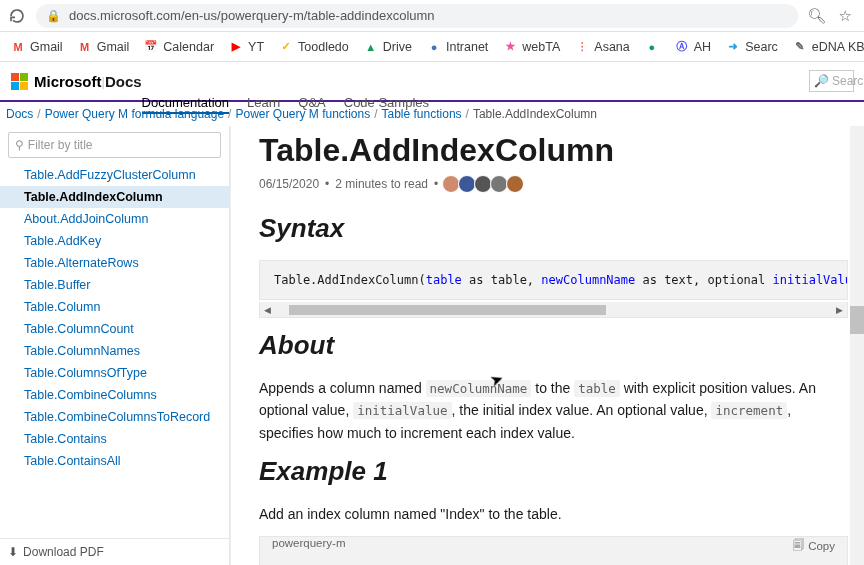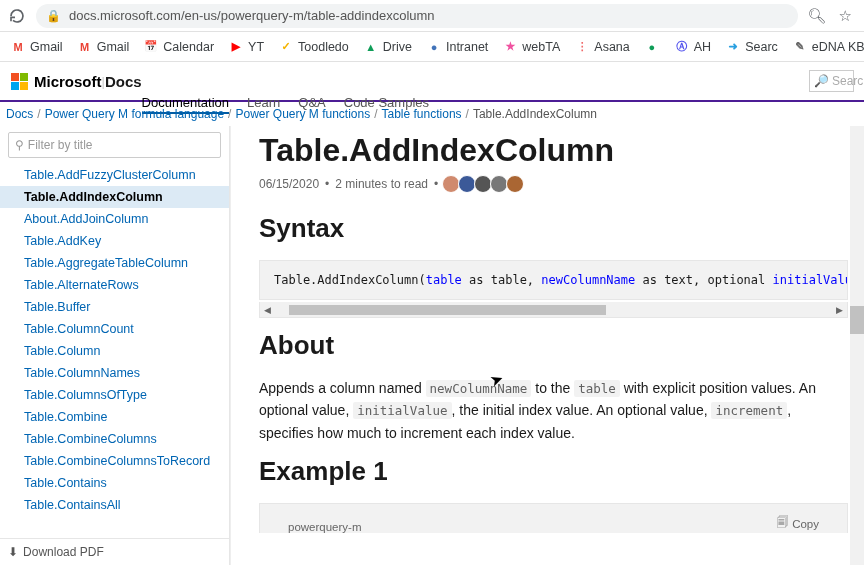"Syntax" h2 { font-style: none -> italic }
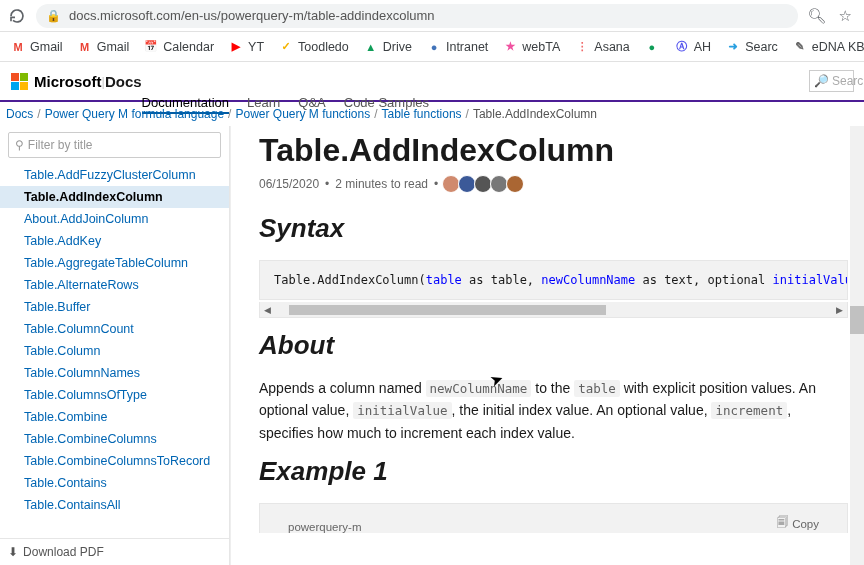"Table.AggregateTableColumn" div.toc-item { html: <div>Table.AggregateTableColumn</div> -> none }
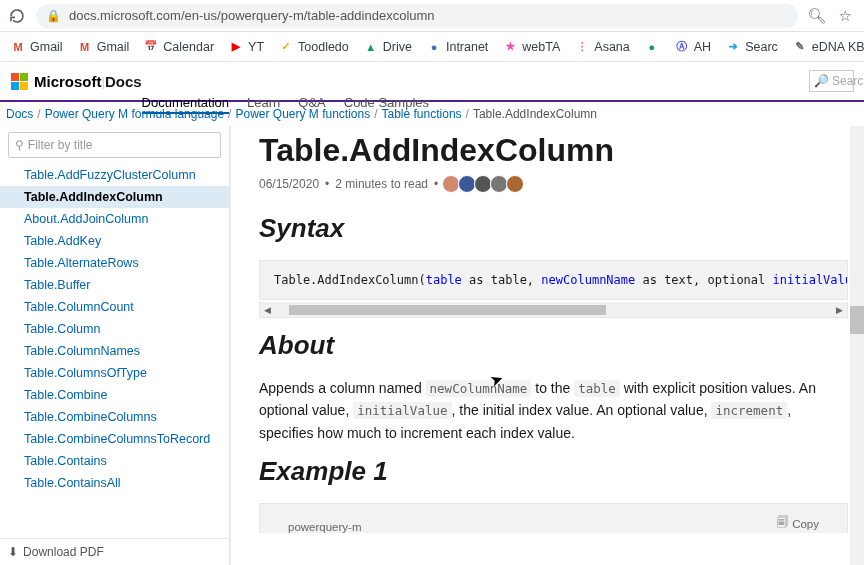"Table.ColumnCount" div.toc-item { order: before "Table.Column" -> after "Table.Column" }
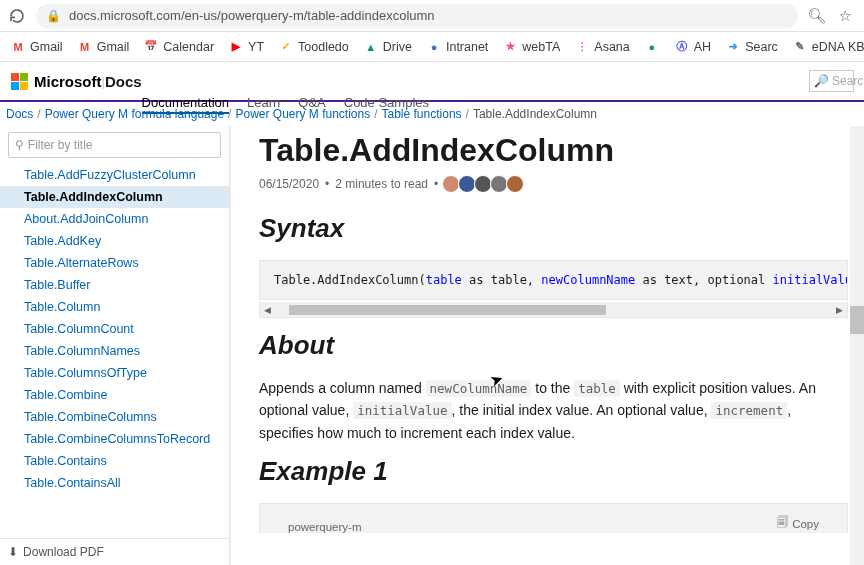"Table.Combine" div.toc-item { html: <div>Table.Combine</div> -> none }
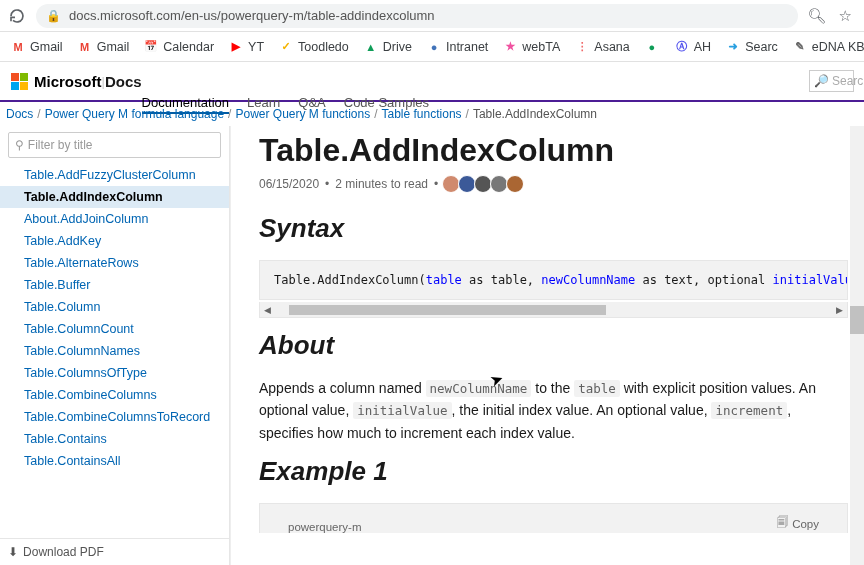"Add an index column named" p.about { html: none -> <p>Add an index column named "Index" to the table.</p> }
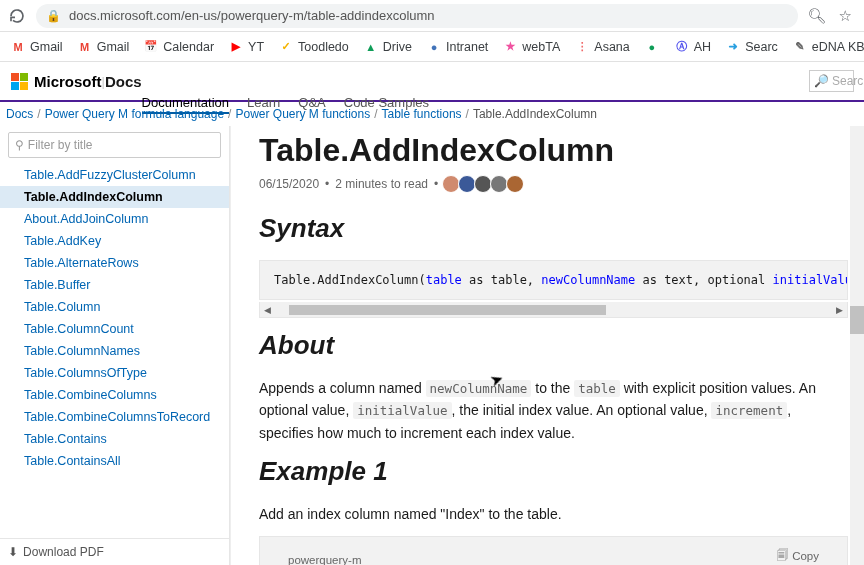"powerquery-m" .ex-header { align-items: flex-end -> flex-start; padding: 0 28px -> 0 12px }
